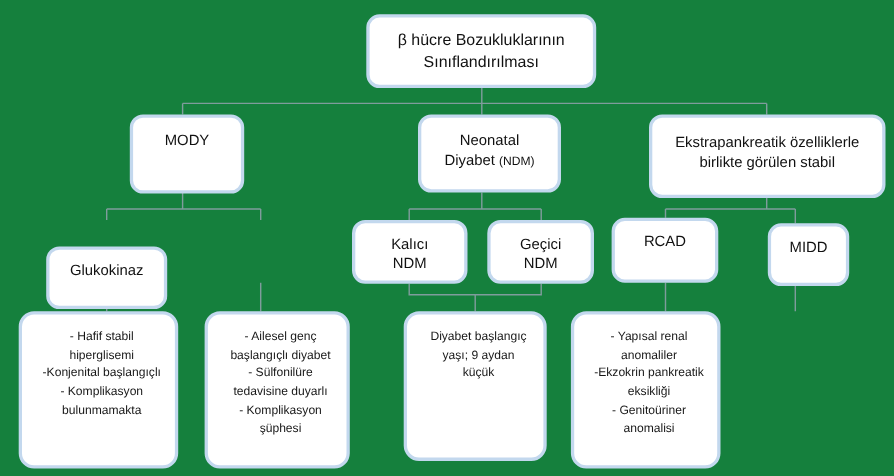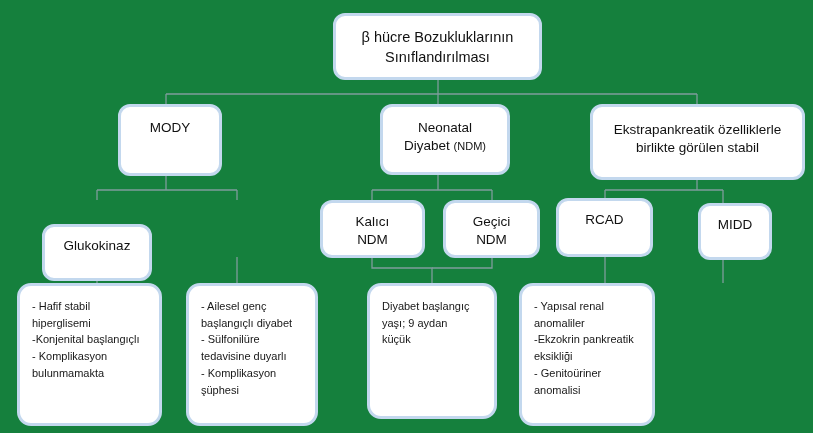"- Hafif stabil" .detail .dtxt { text-align: left -> center }
